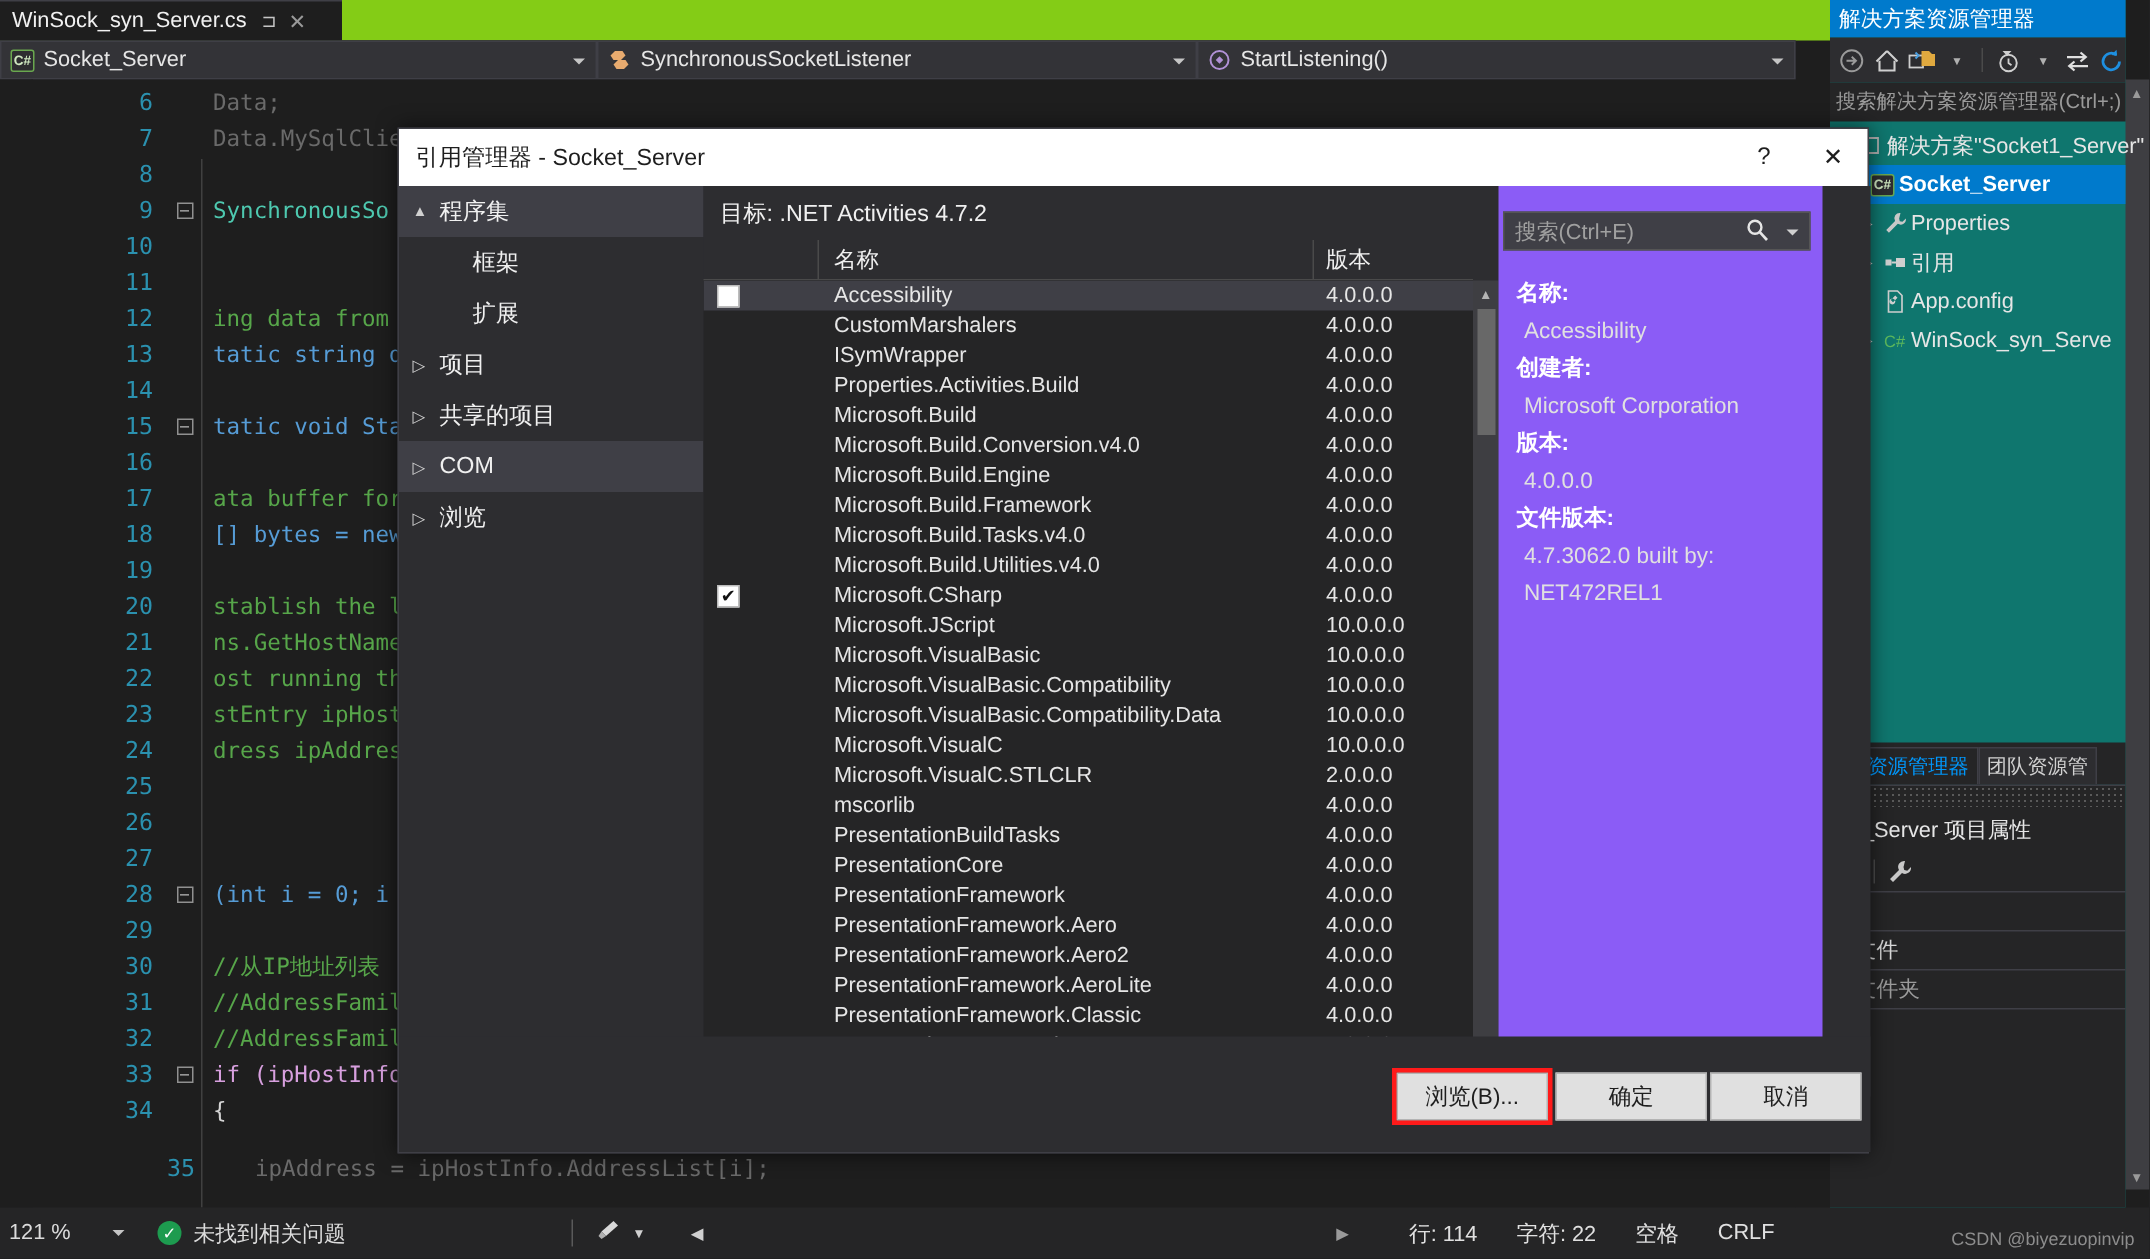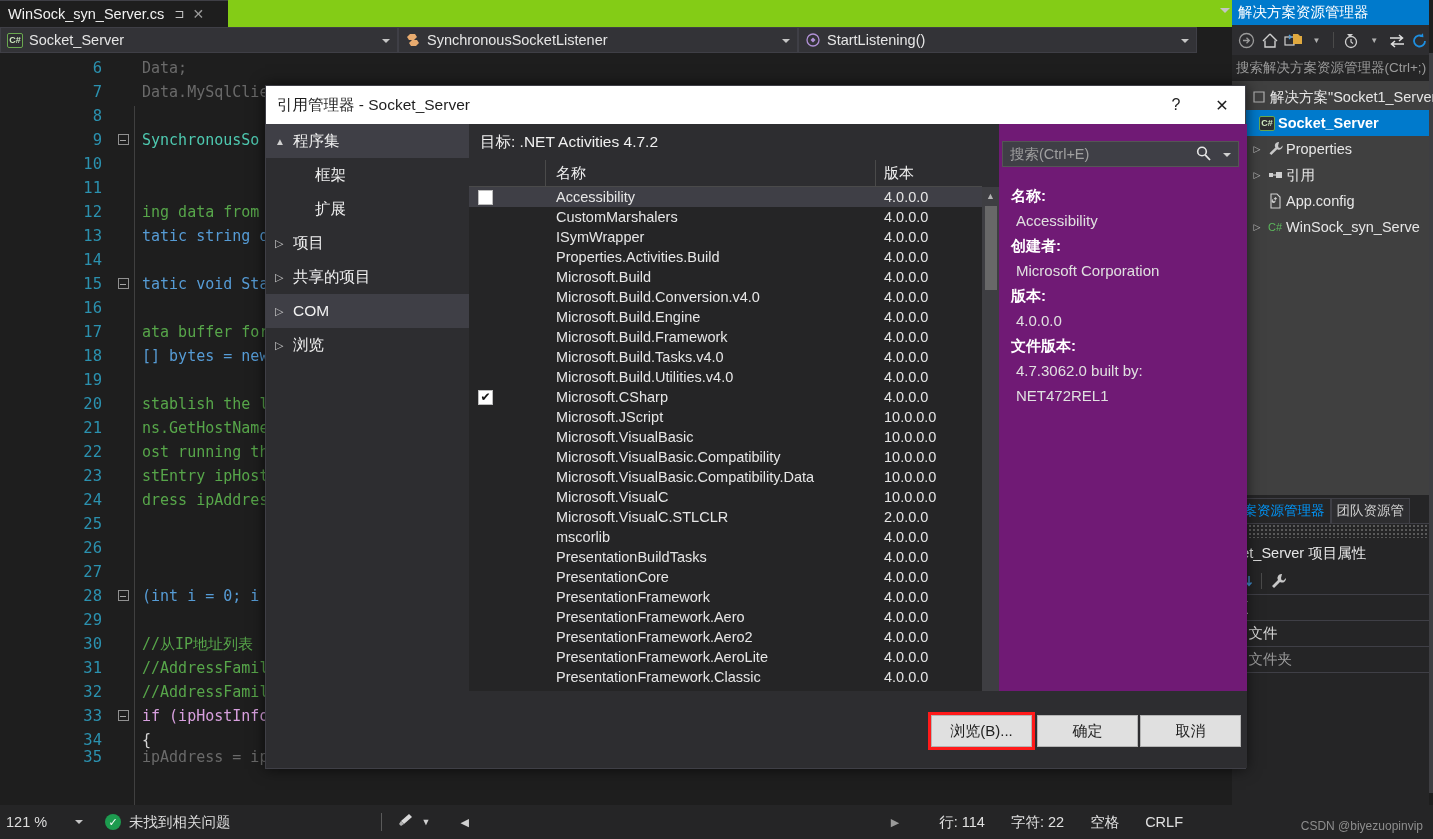"解决方案资源管理器" .se { background: #404040 -> #0f766e; right: 4px -> 16px }
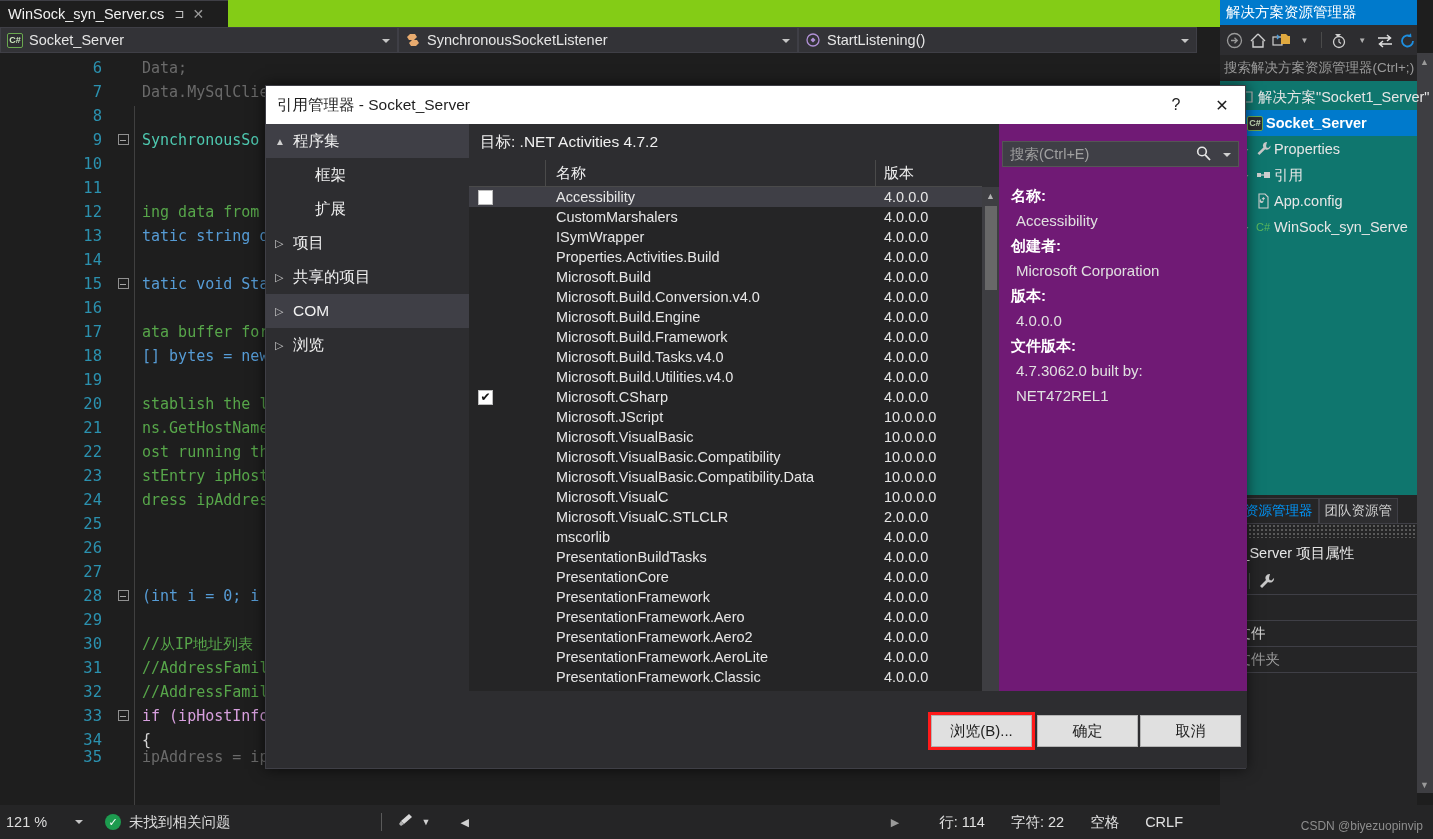"搜索(Ctrl+E)" .dlg-right { background: #701a75 -> #8b5cf6; width: 248px -> 216px }
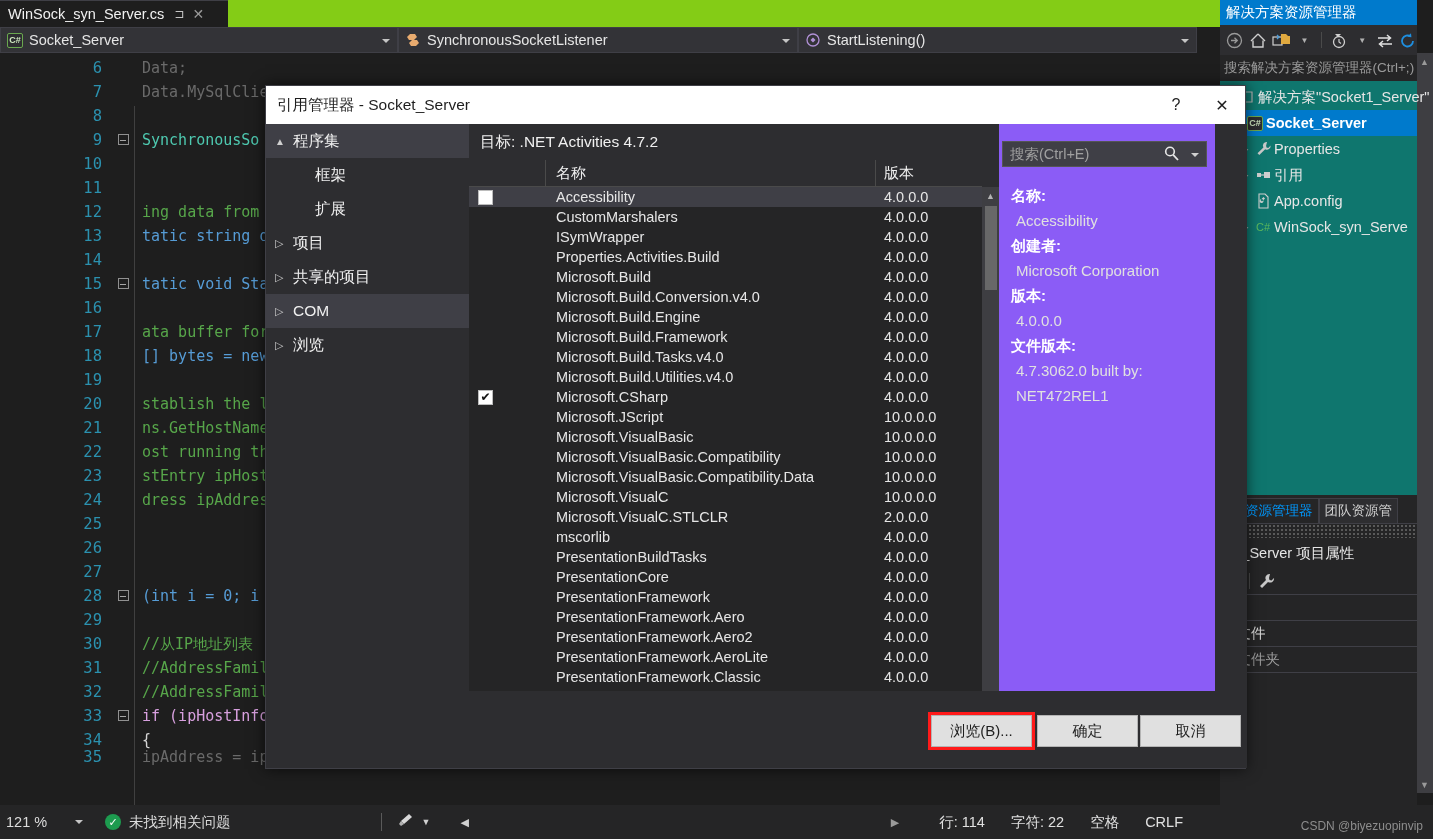"35" div.codeline { padding-left: none -> 28px; top: 692px -> 714px }
